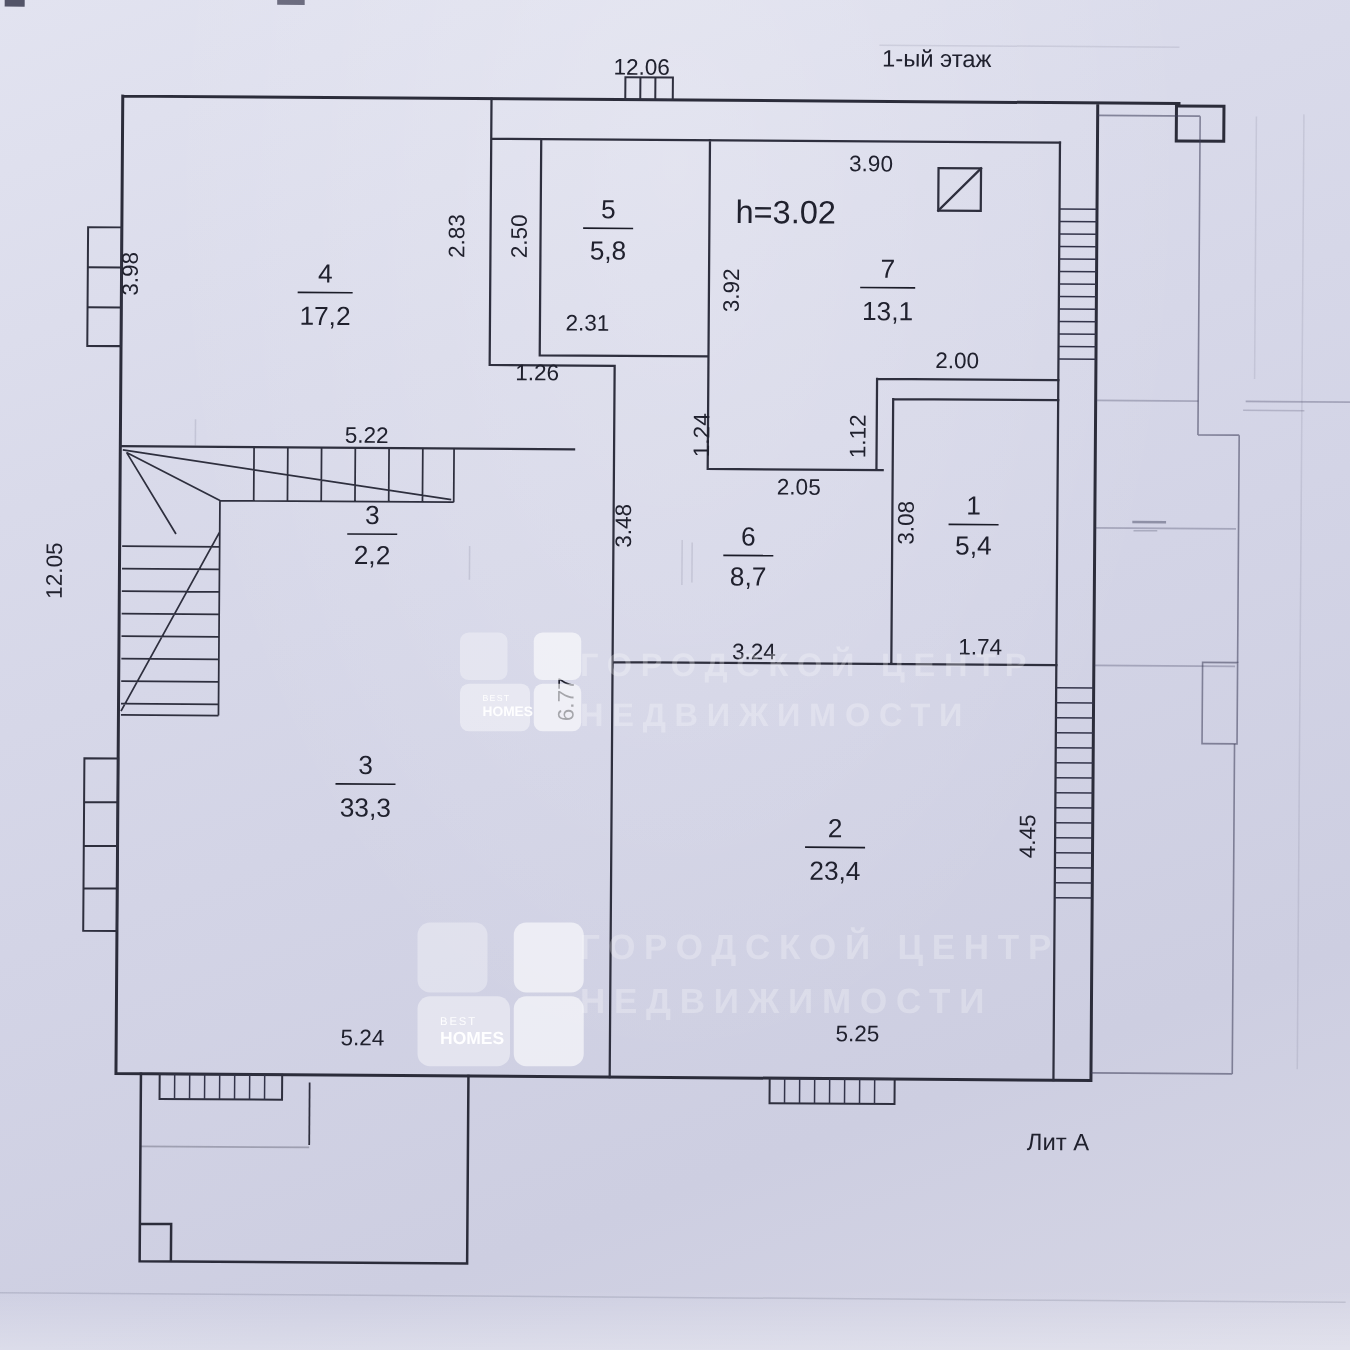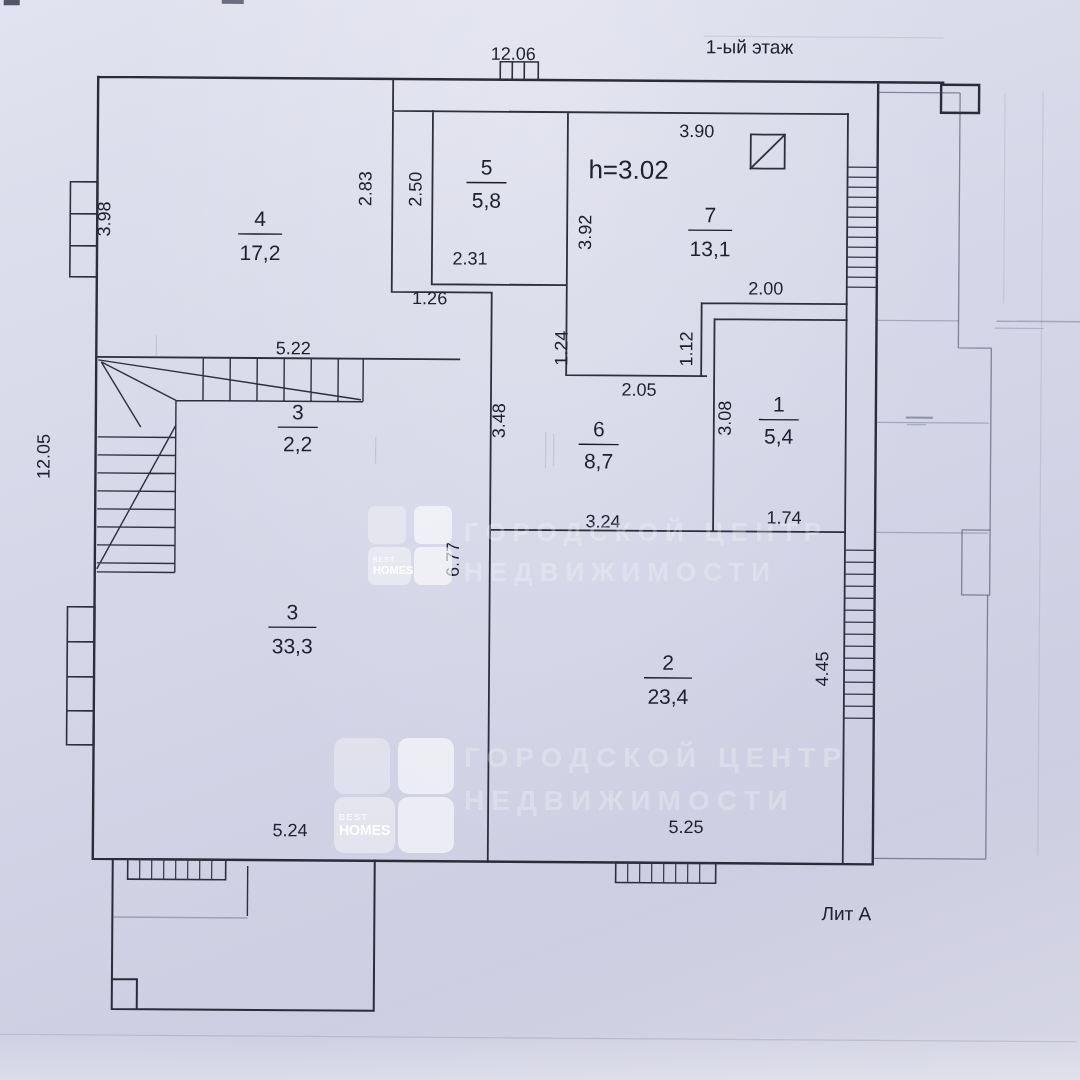"HOMES" .sq-text { padding-left: 5px -> 18px }
